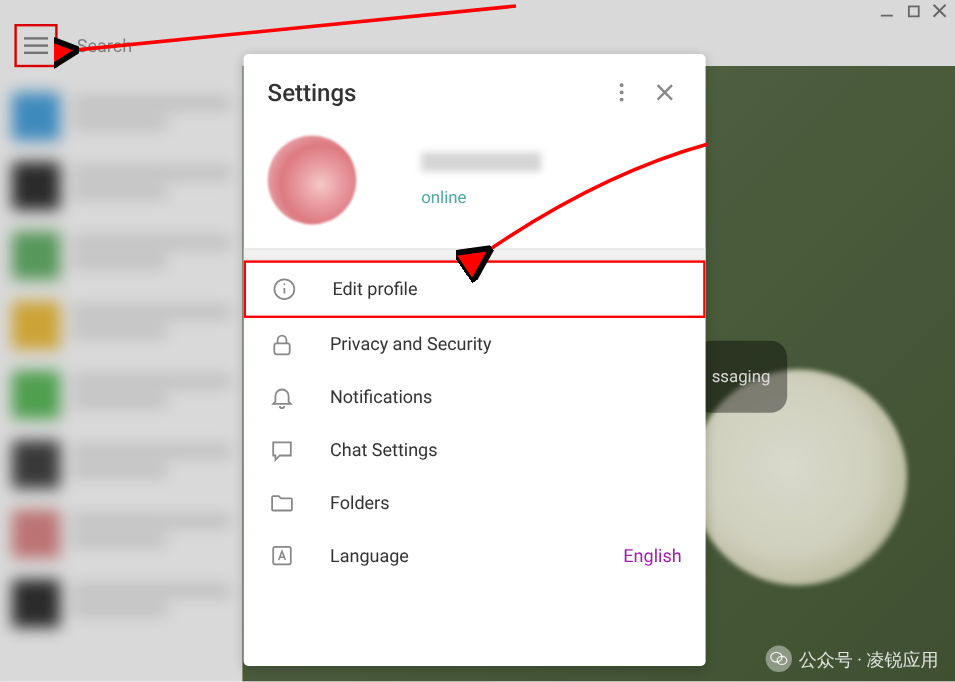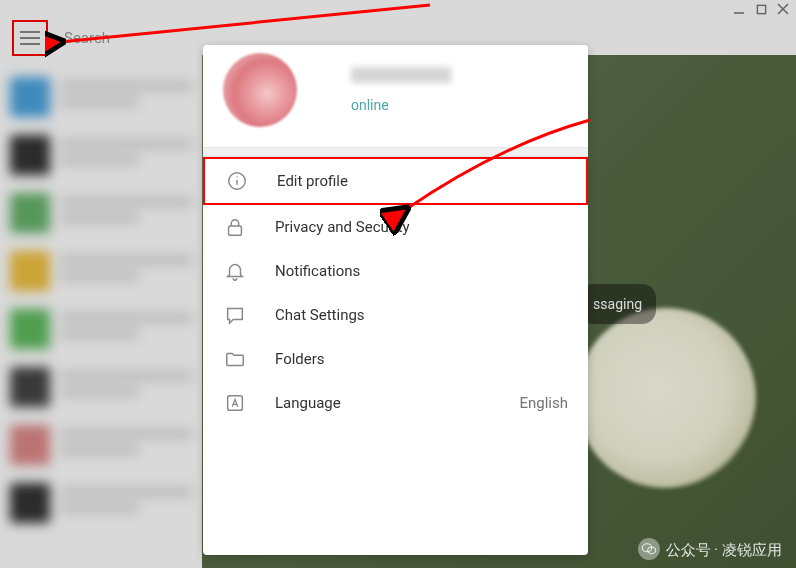"Settings" div.settings-header { html: none -> <div> <div>Settings</div> <div> <svg> <circle></circle> <circle></circle> <circle></circle> </svg> </div> <div> <svg> <line></line> <line></line> </svg> </div> </div> }
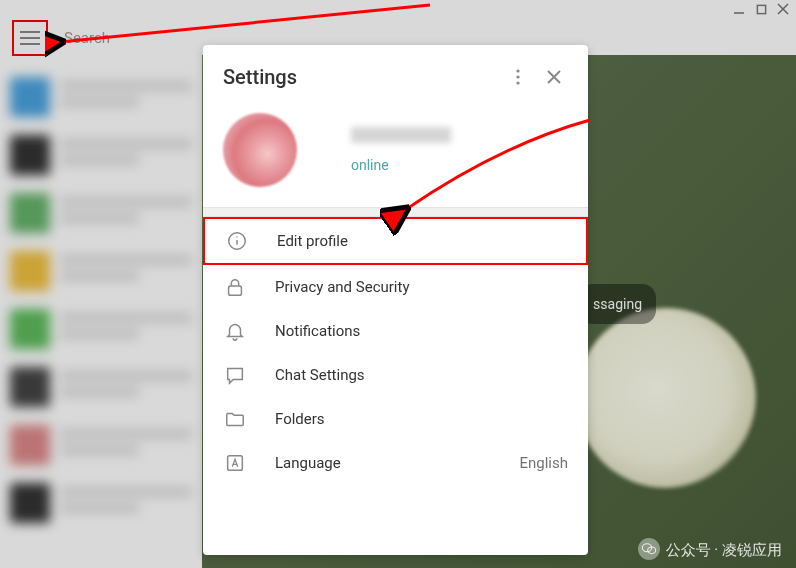"ssaging" .messaging-bubble { padding: 12px 14px -> 22px 14px }
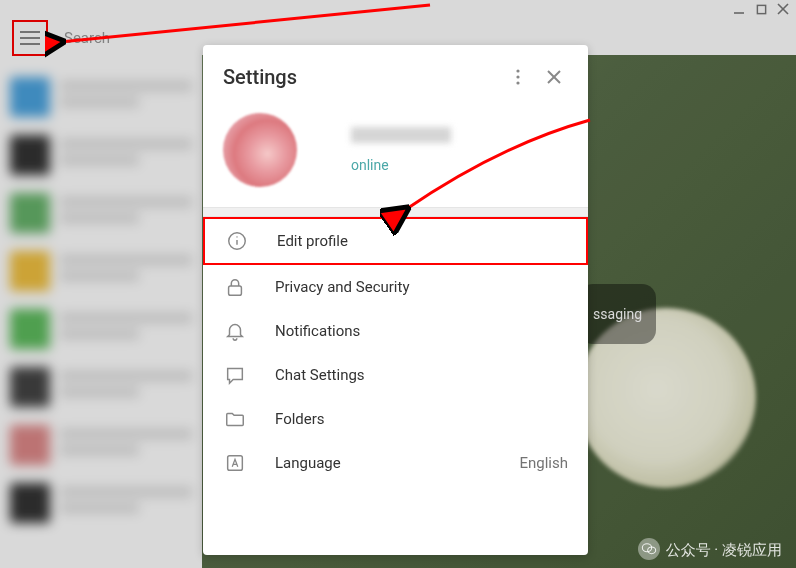"English" .menu-value { color: #737373 -> #a21caf }
